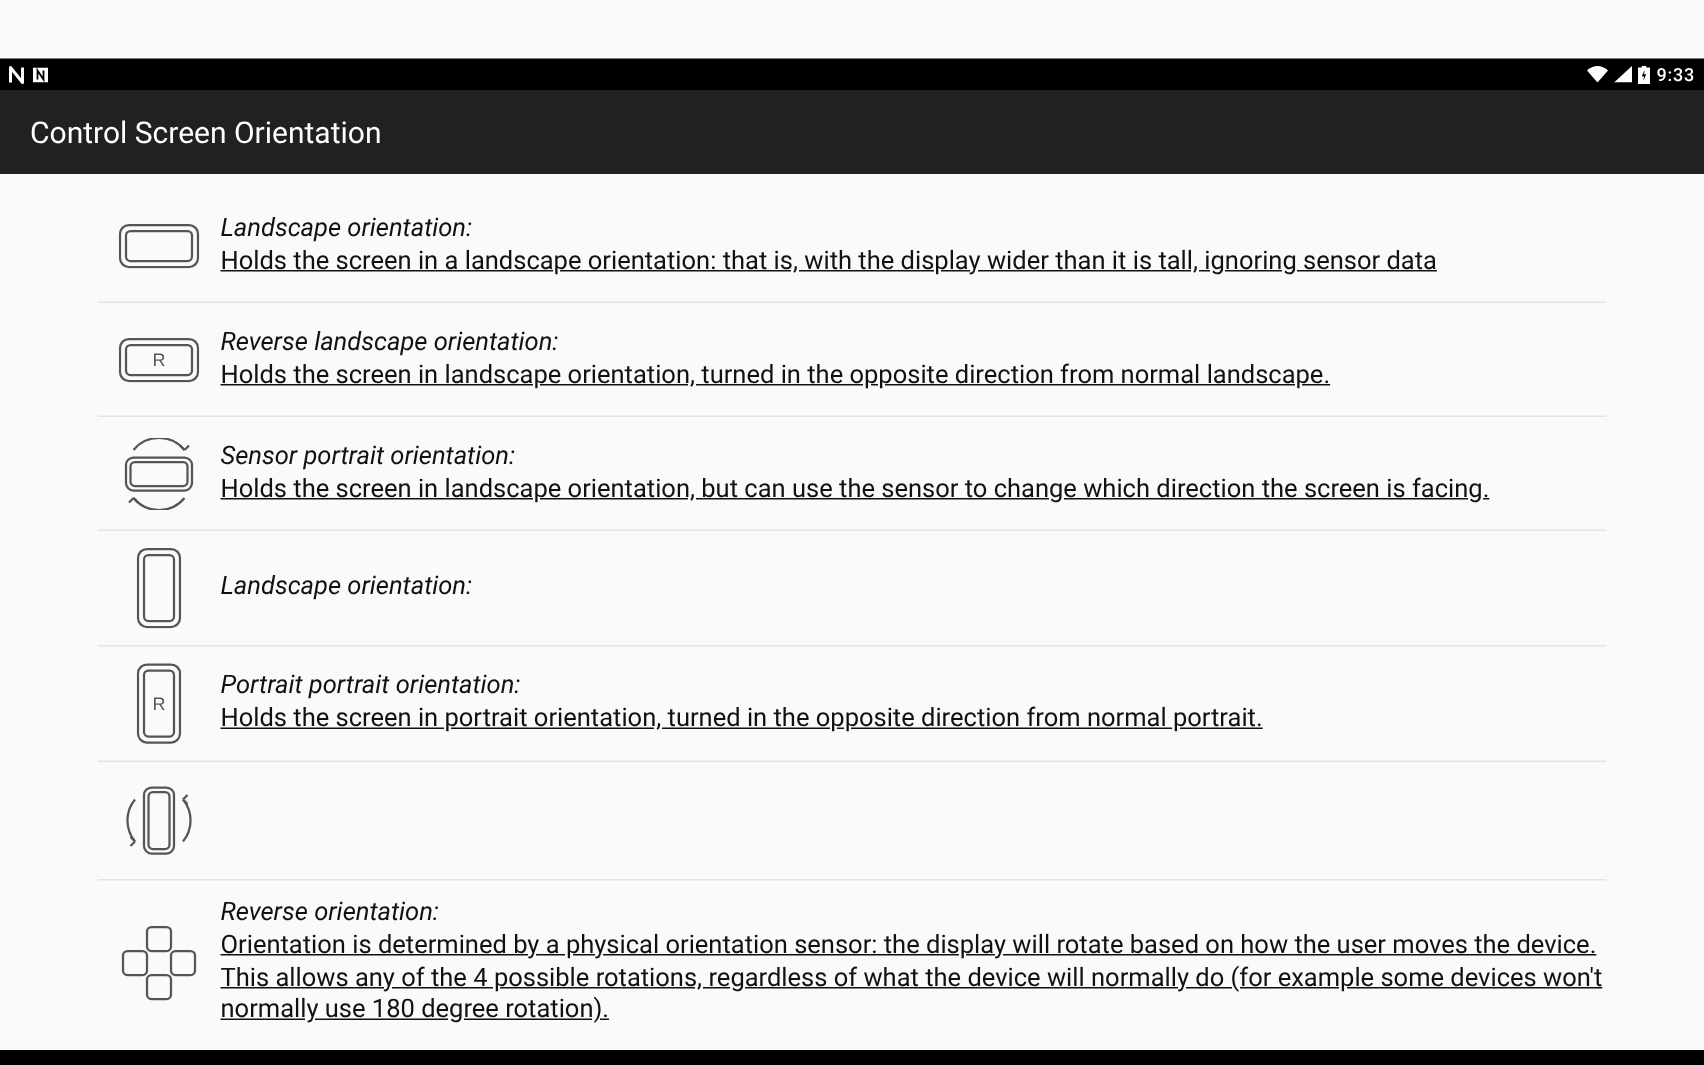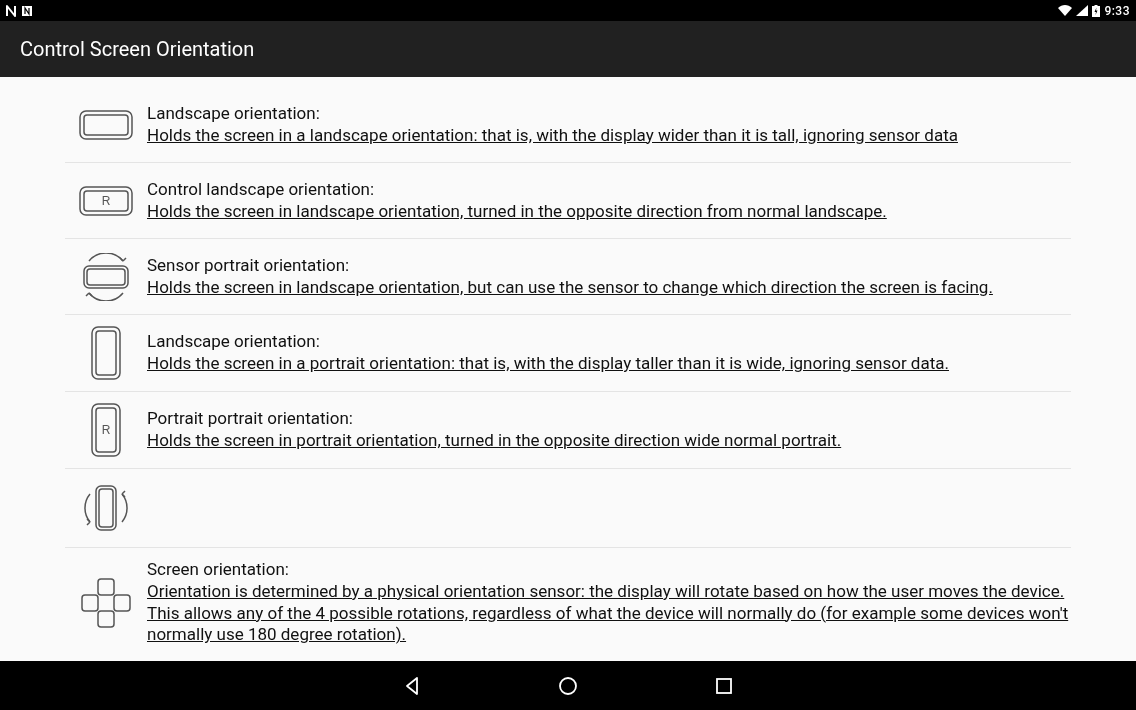"9:33" .statusbar { margin-top: none -> 39px }
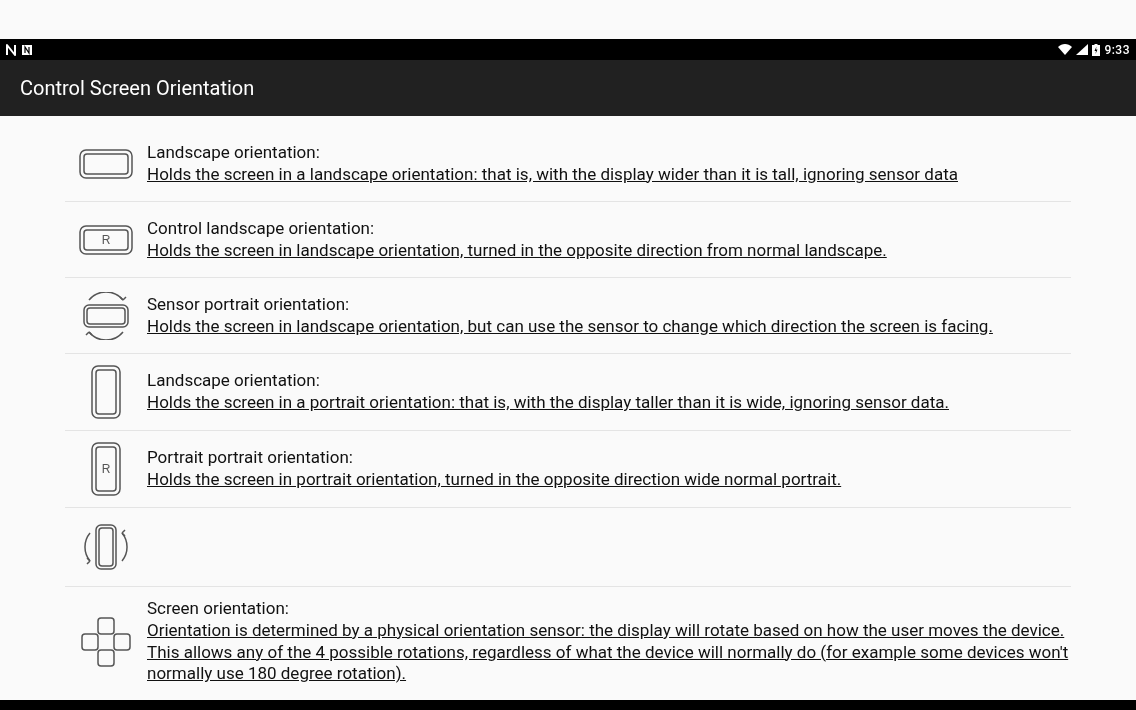"Landscape orientation:" .text-cell .title { font-style: none -> italic }
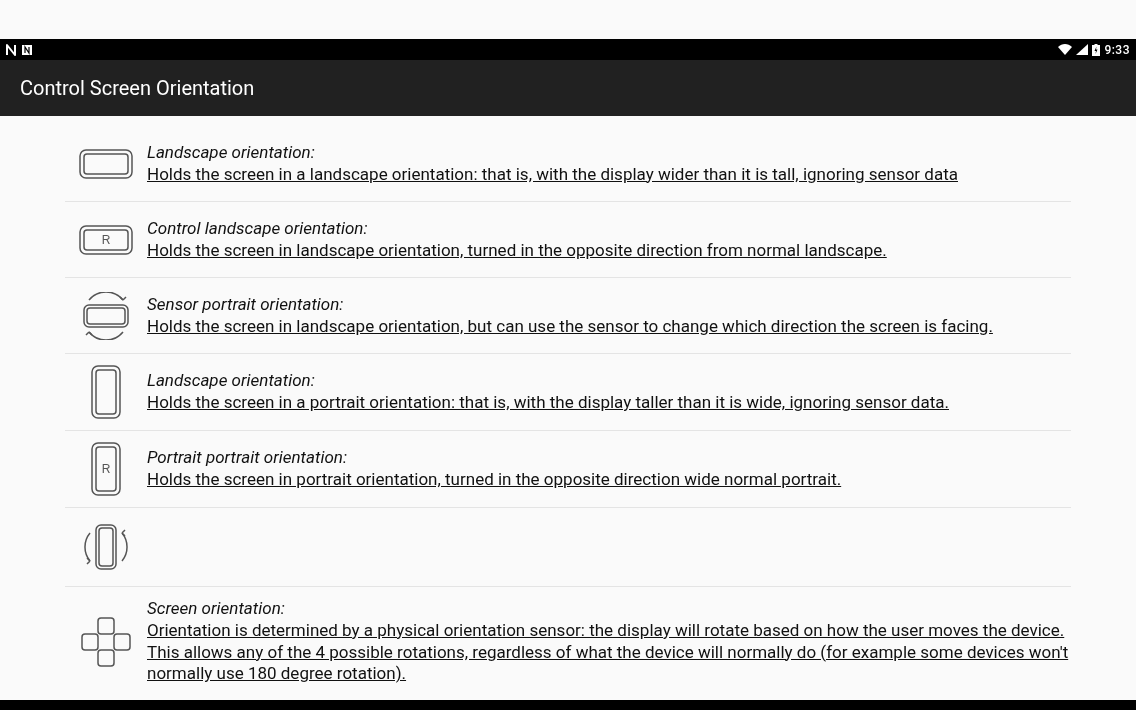"Control landscape orientation:" span.title { text: Control -> Reverse }
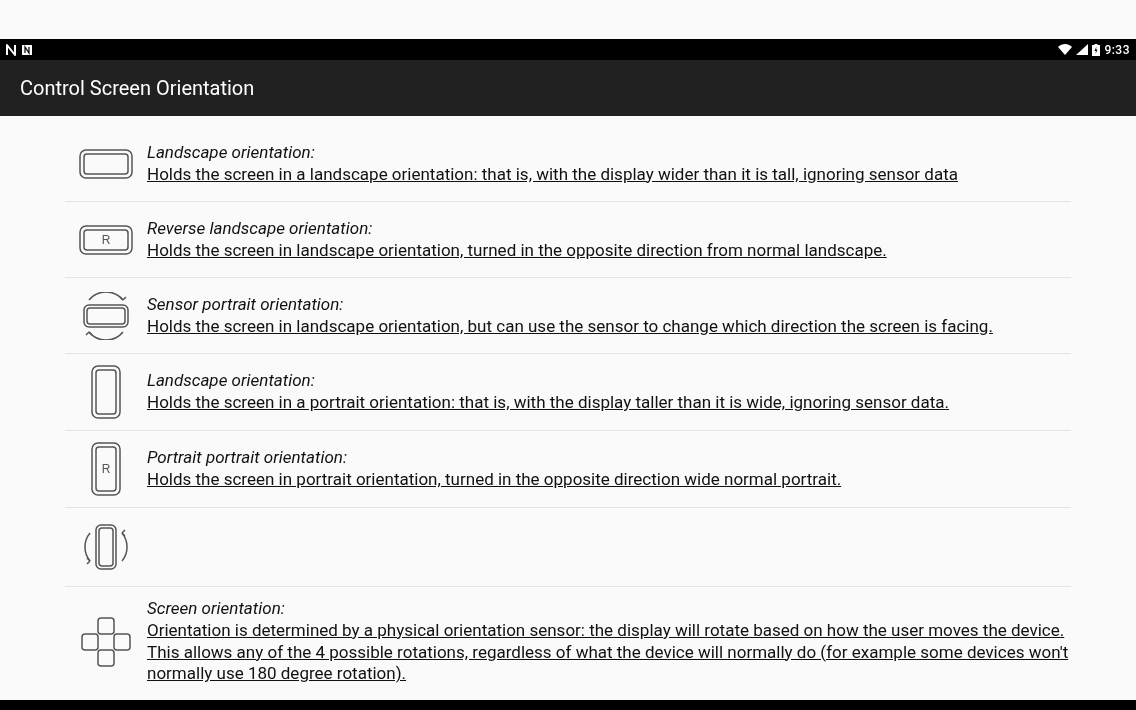"Holds the screen in a portrait" span.desc { html: <span>Holds the screen in a portrait orientation: that is, with the display taller than it is wide, ignoring sensor data.</span> -> none }
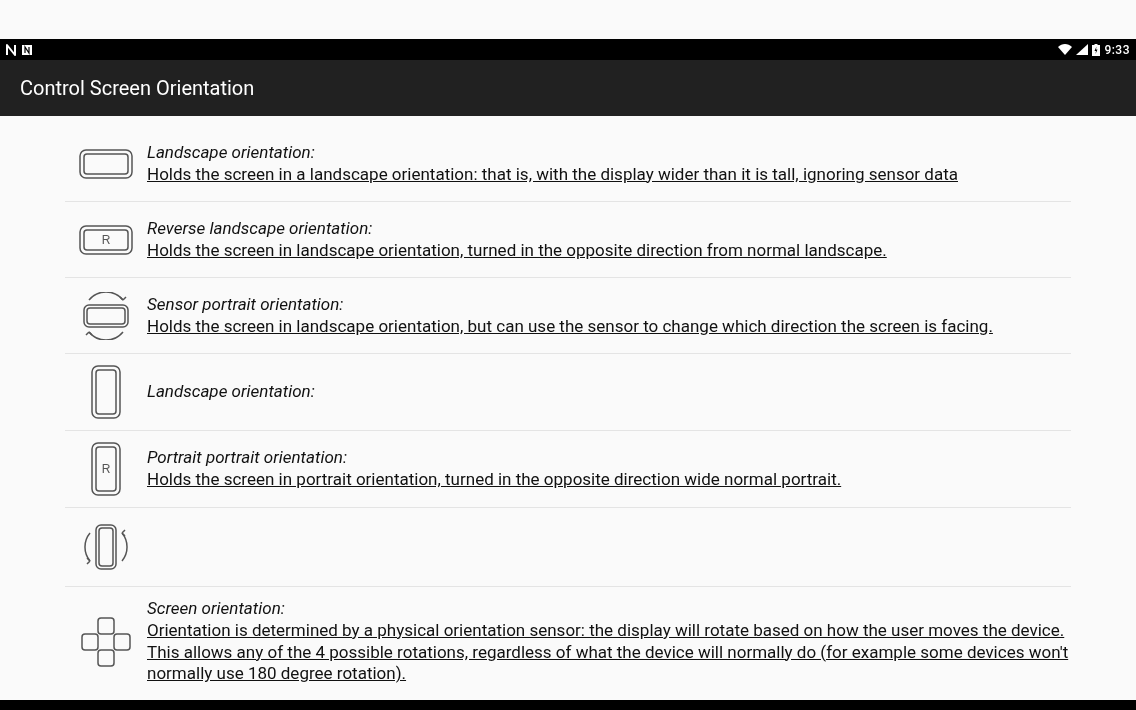"Holds the screen in portrait" span.desc { text: wide -> from }
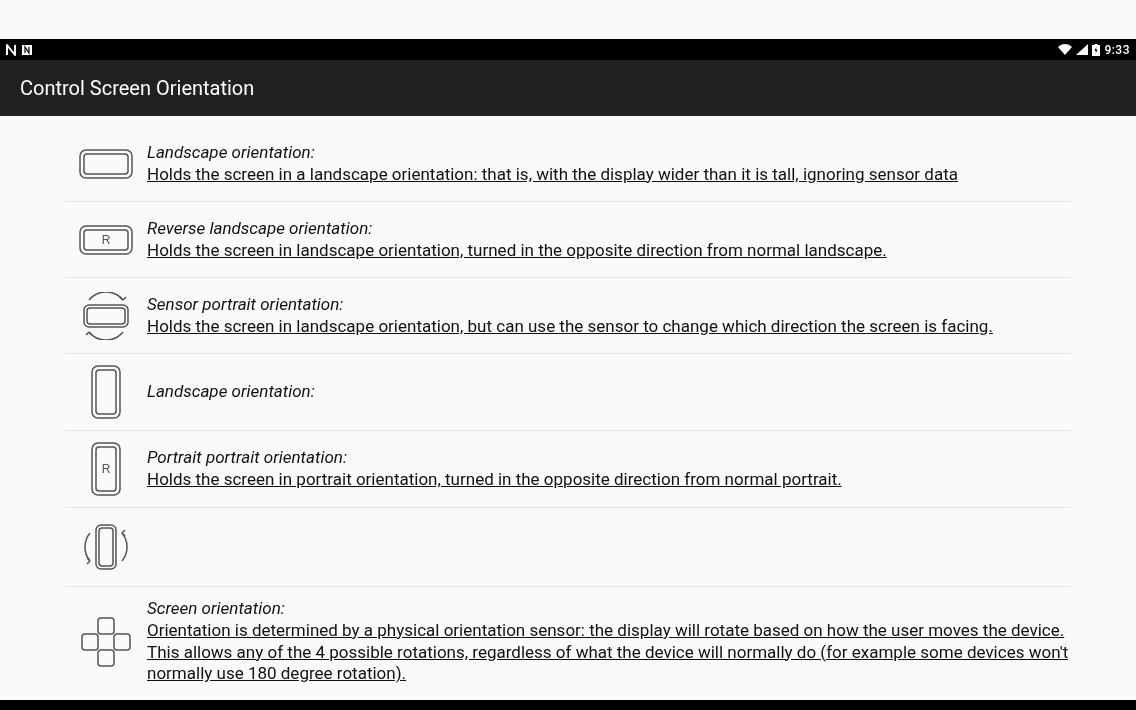"Screen orientation:" span.title { text: Screen -> Reverse }
